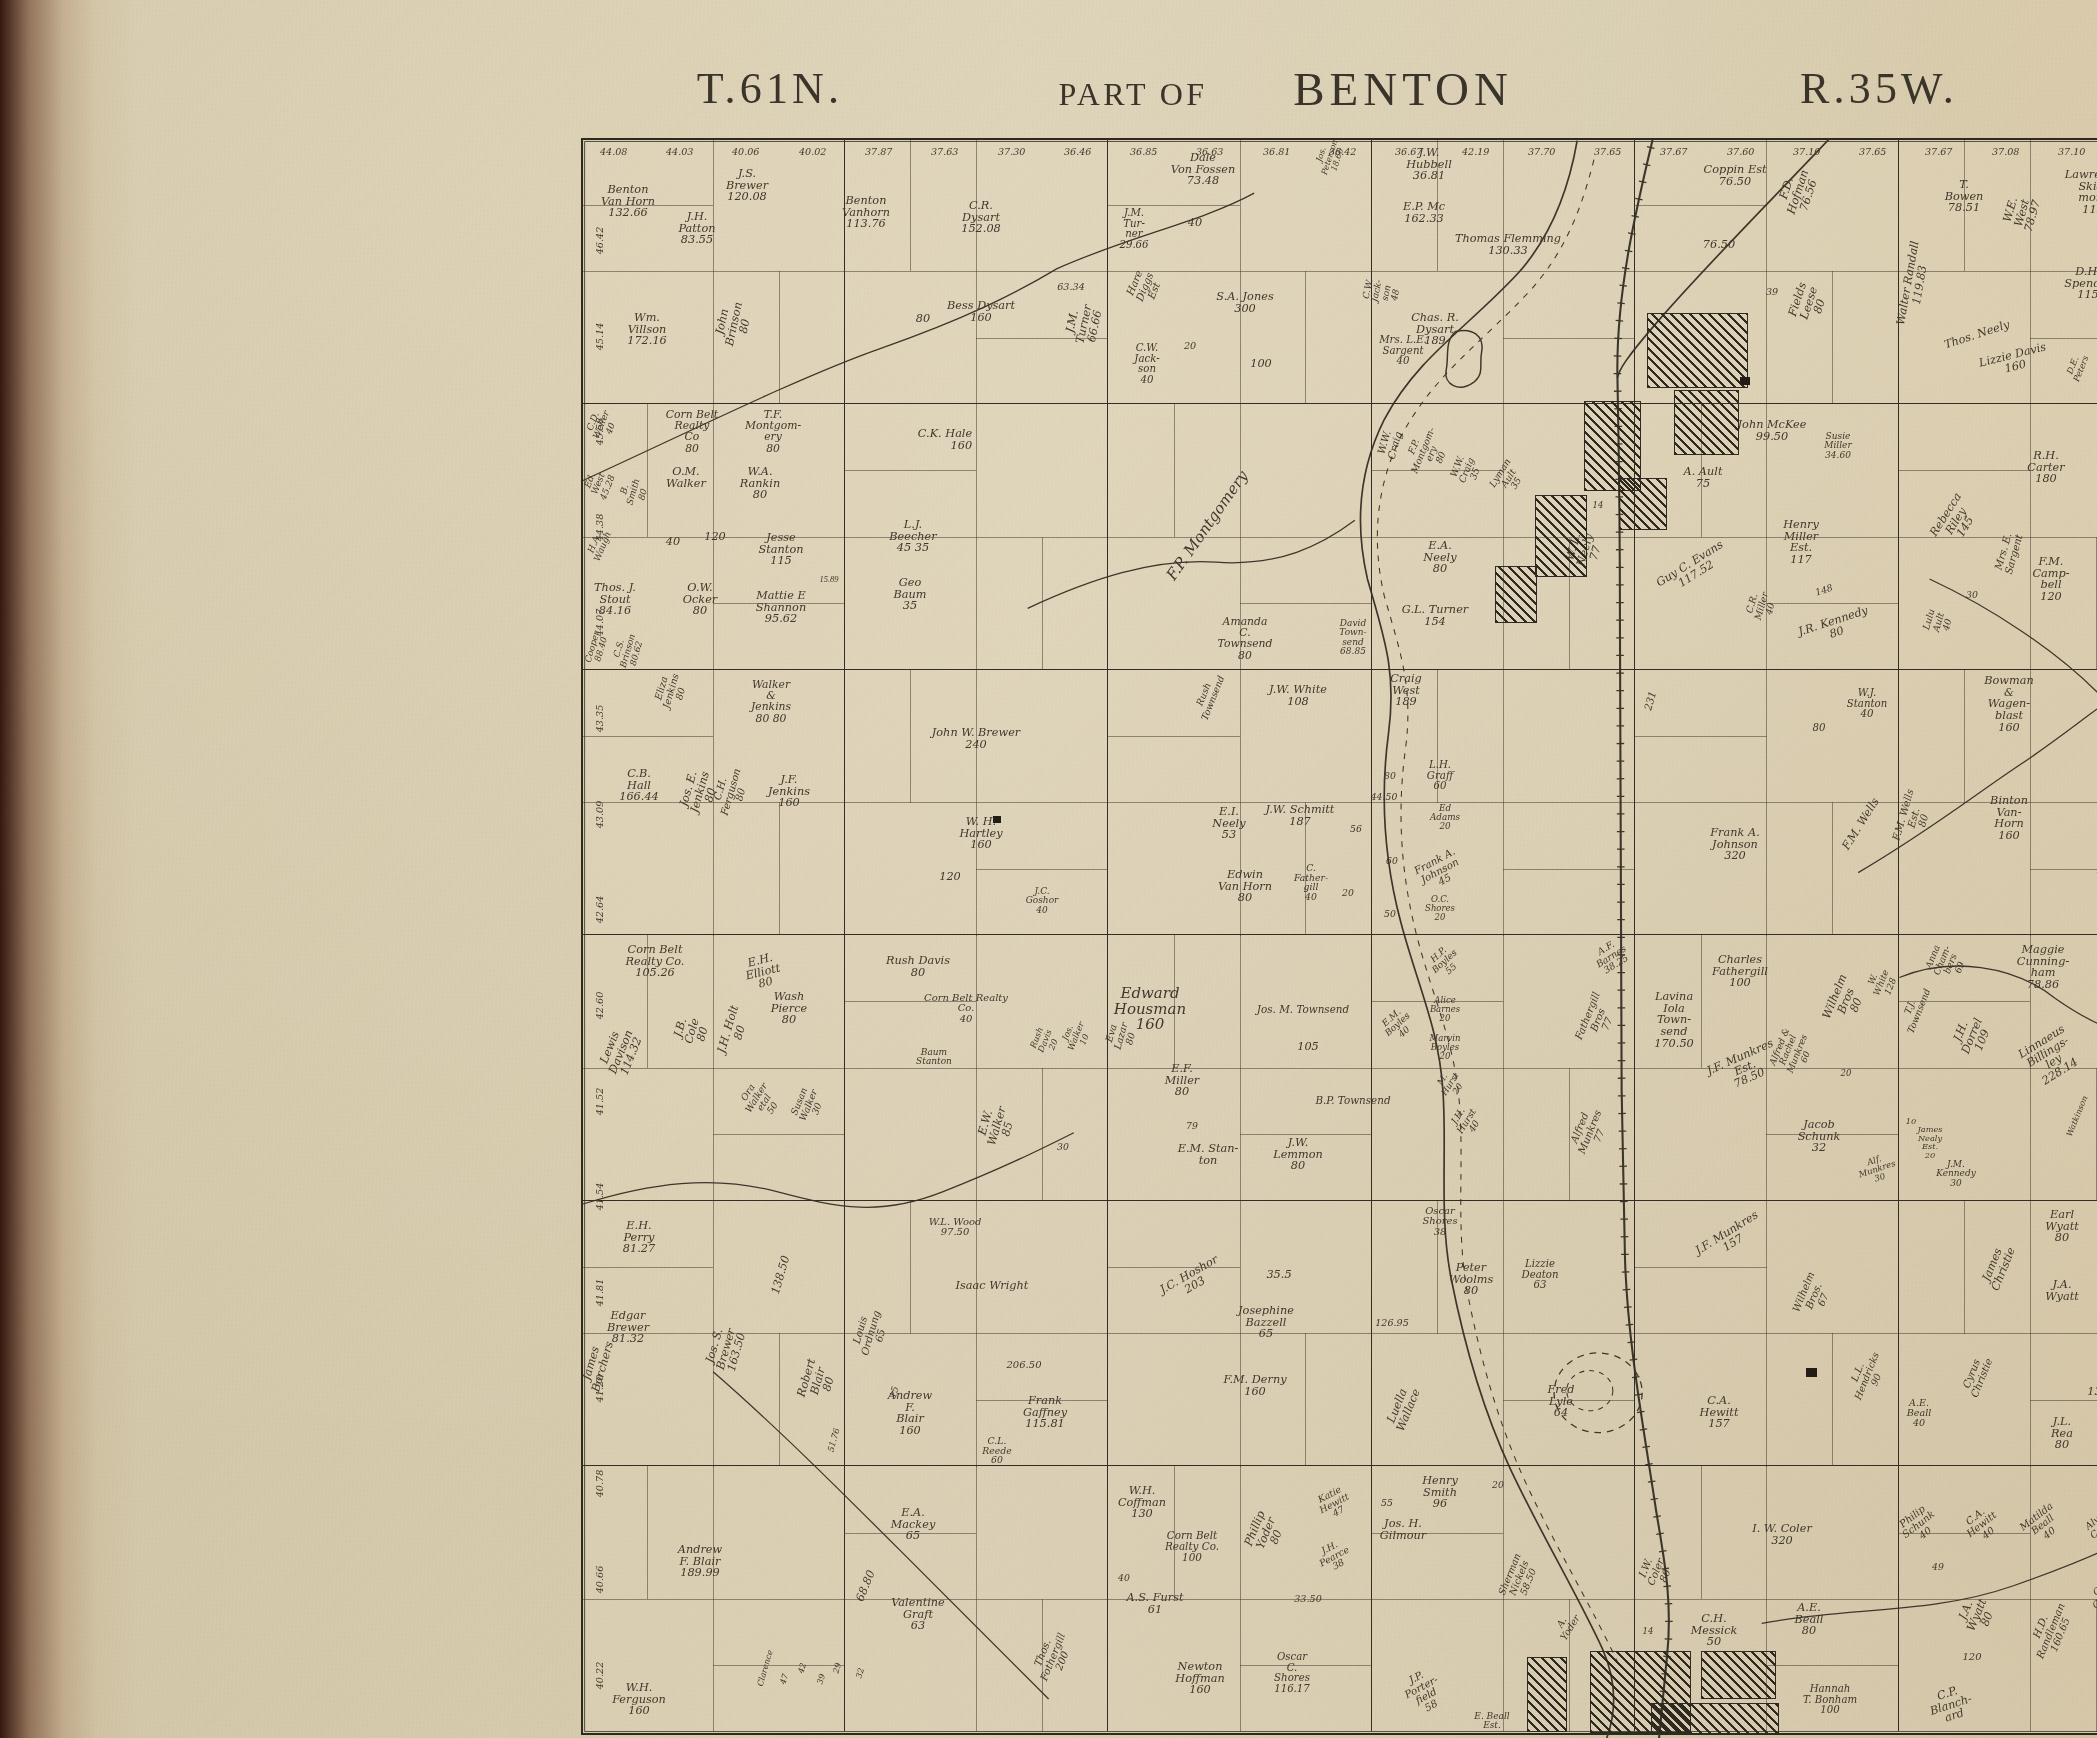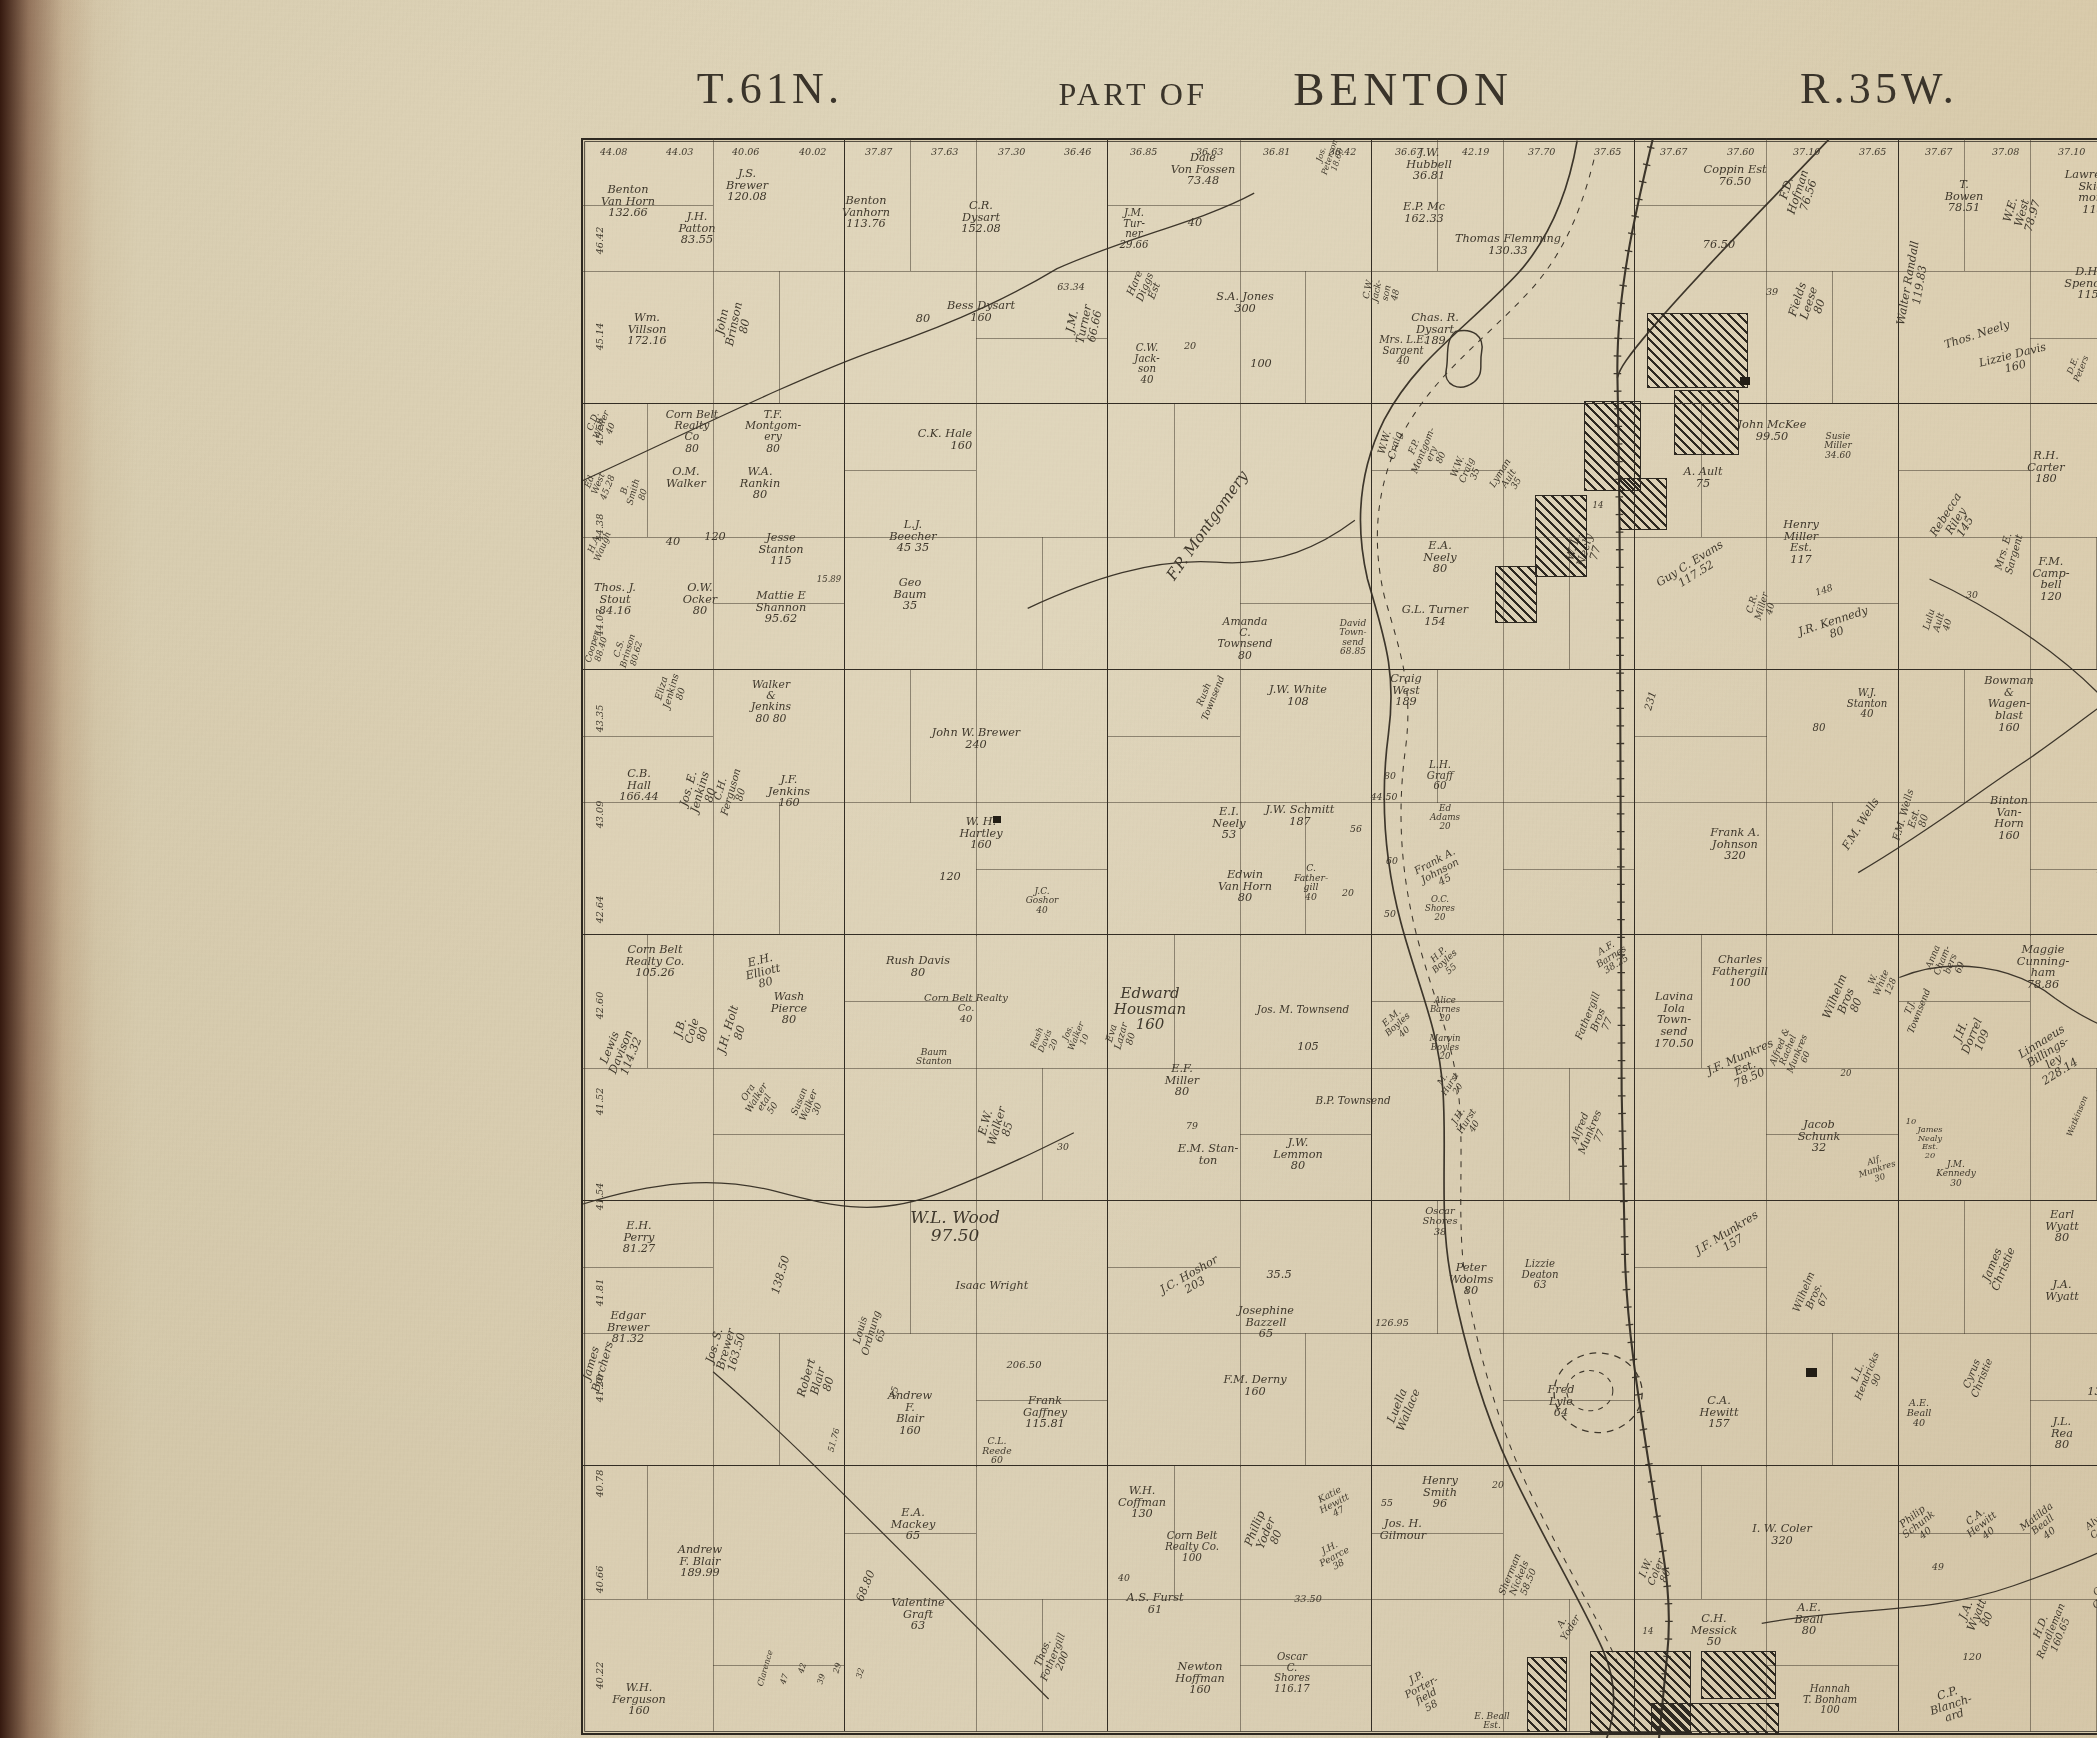"15.89" span.parcel { font-family: none -> Liberation Serif, serif }
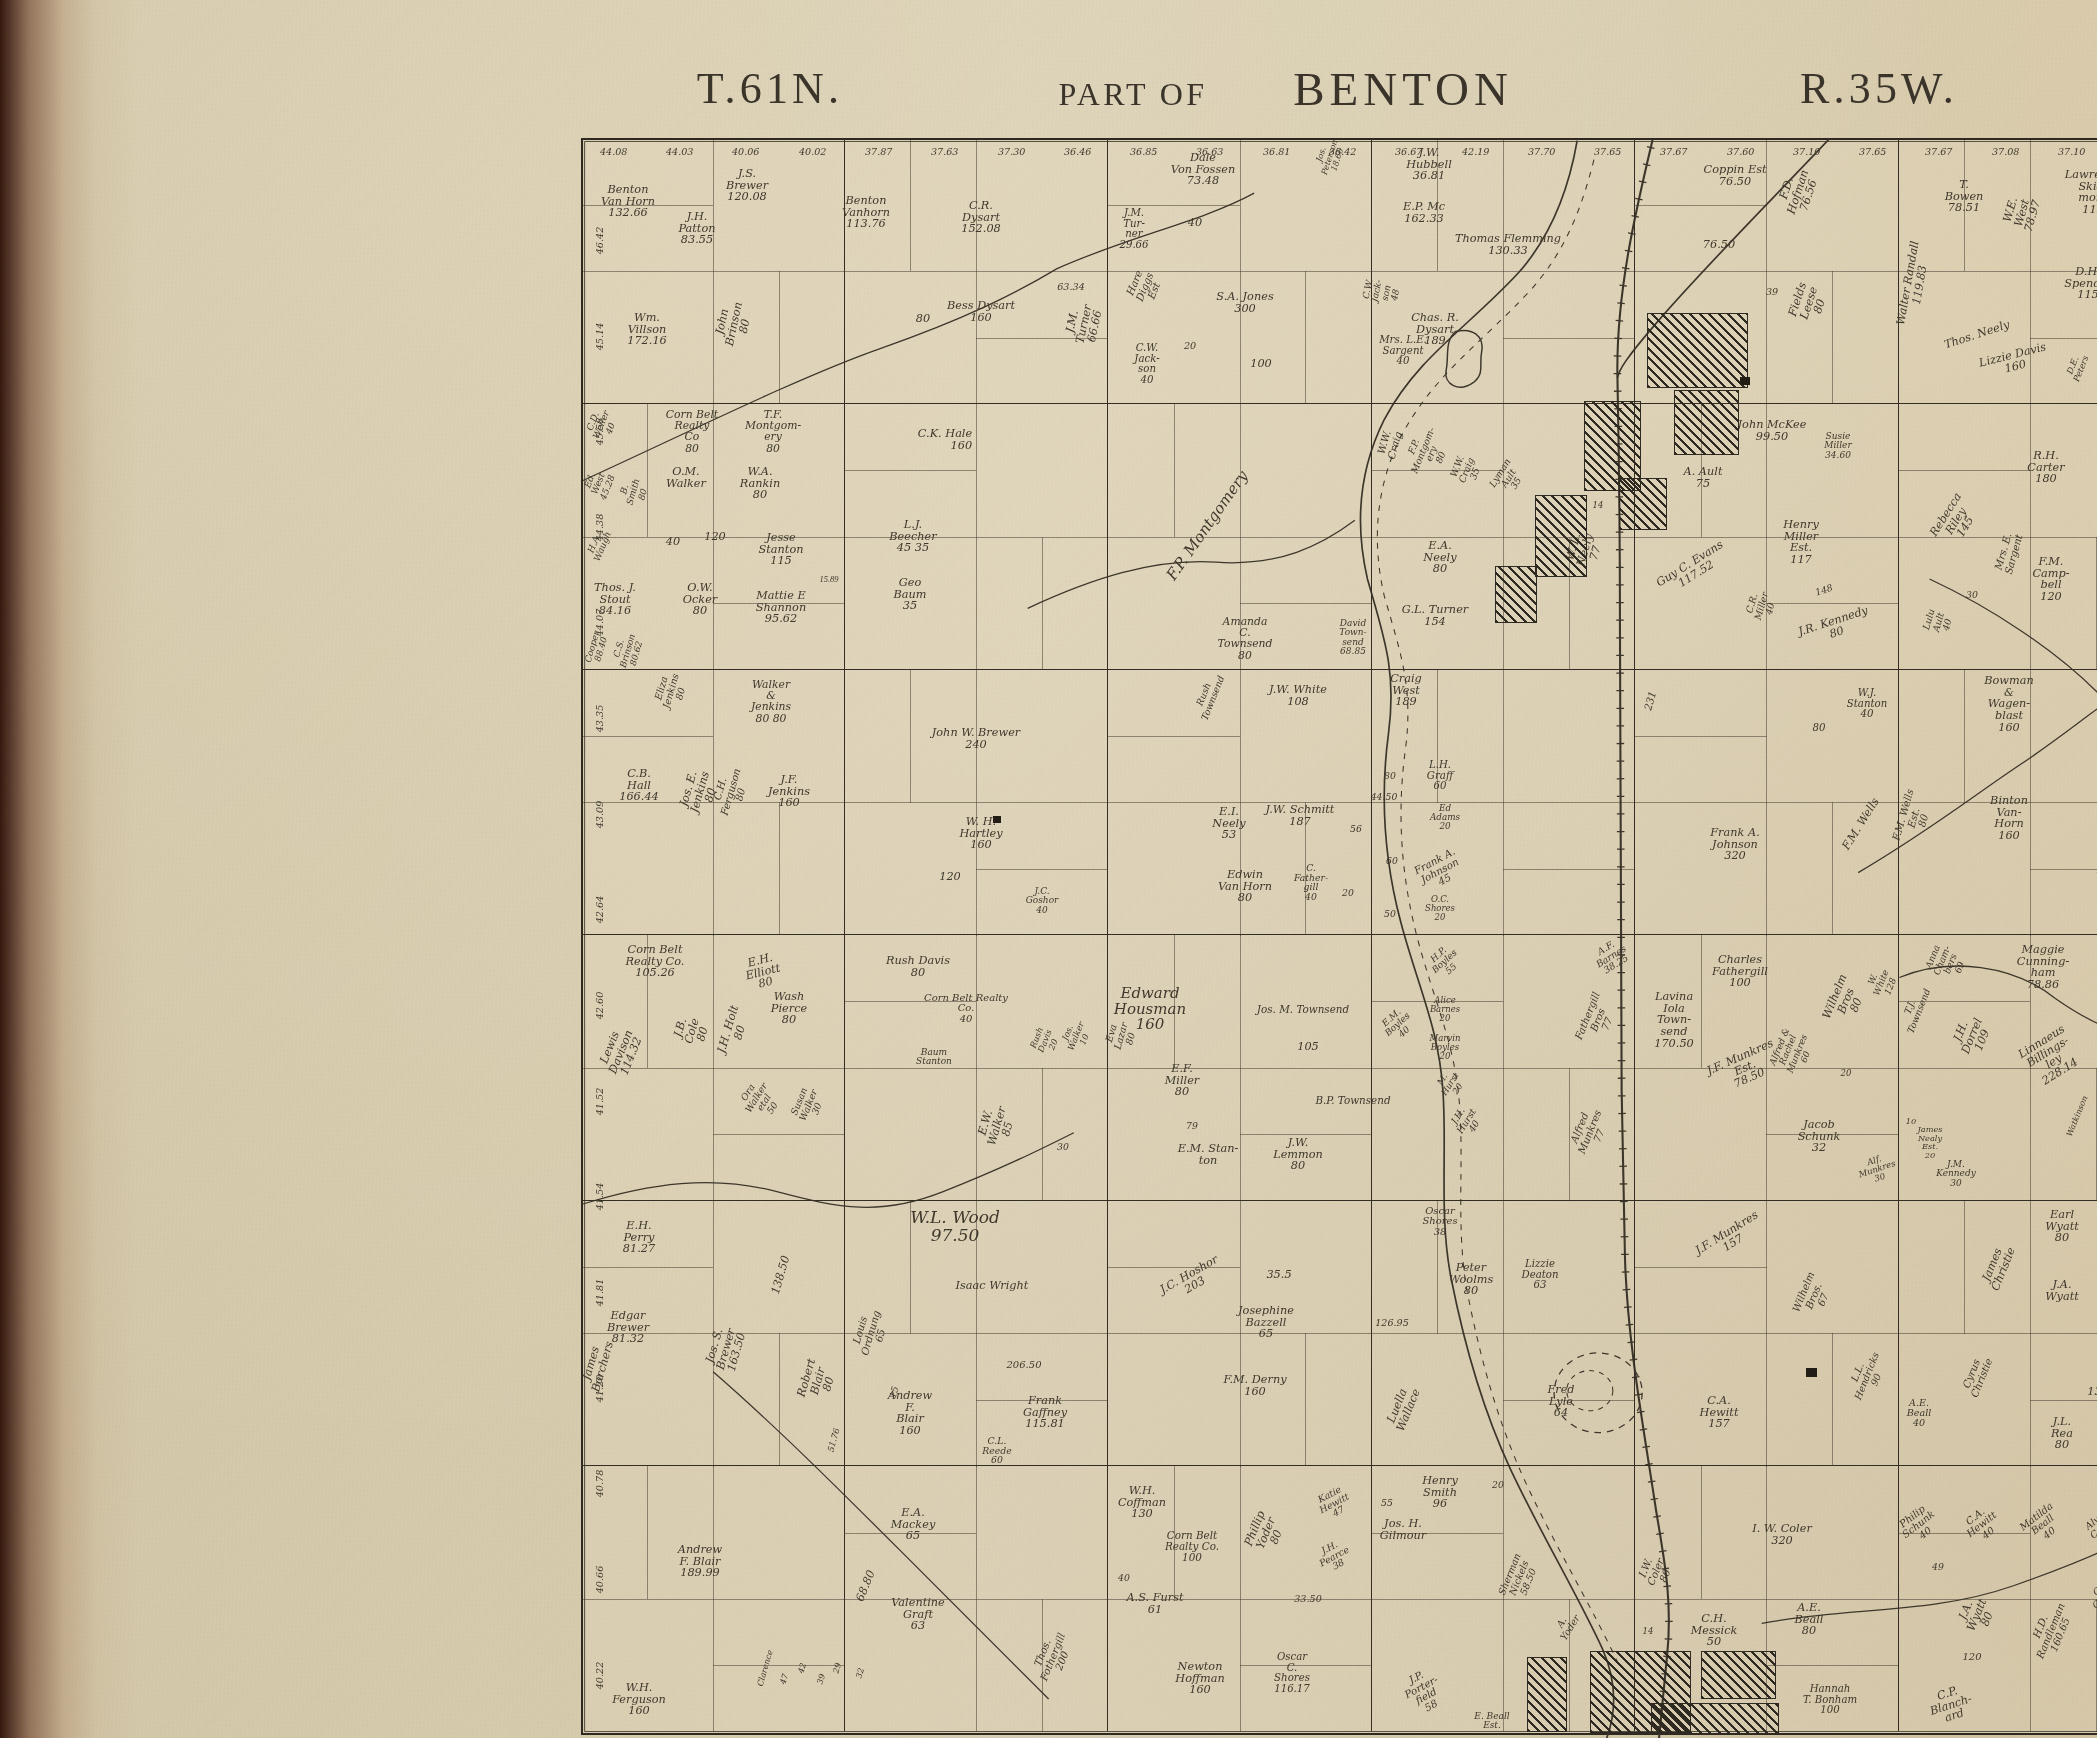"W.L. Wood" span.parcel { font-size: 17px -> 10px }
